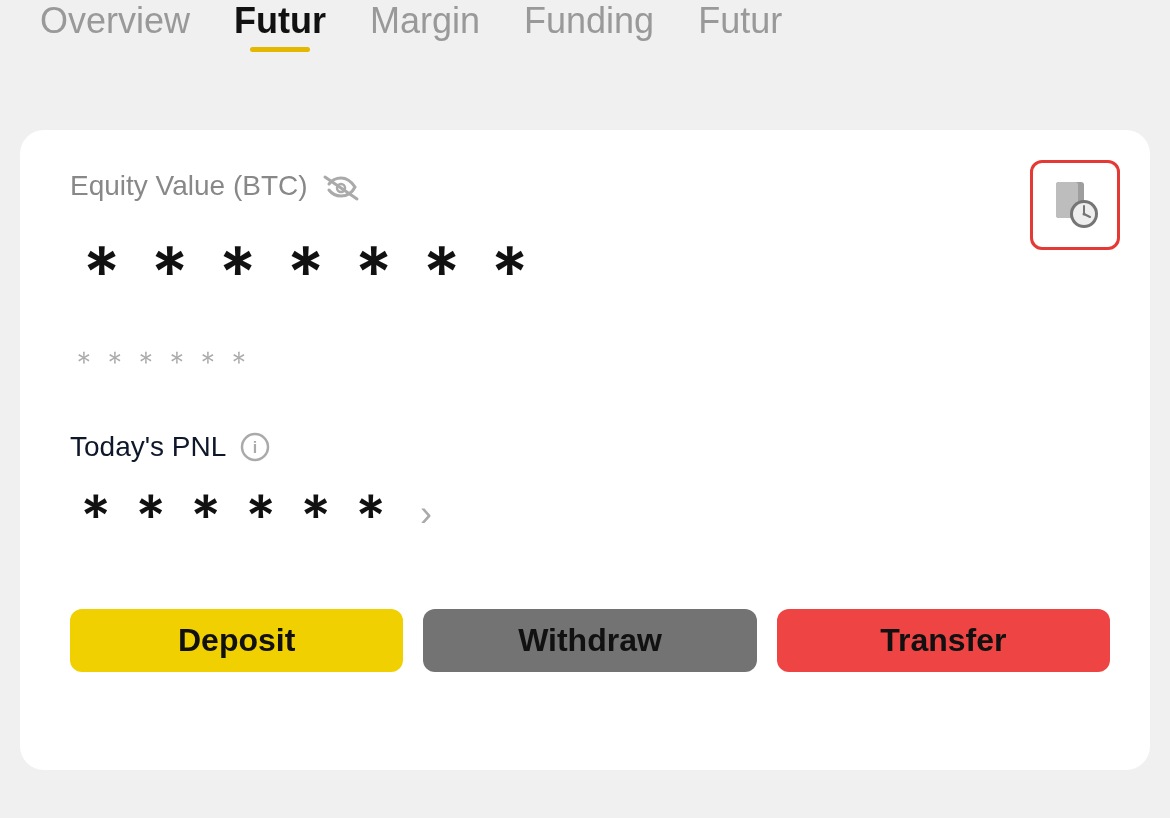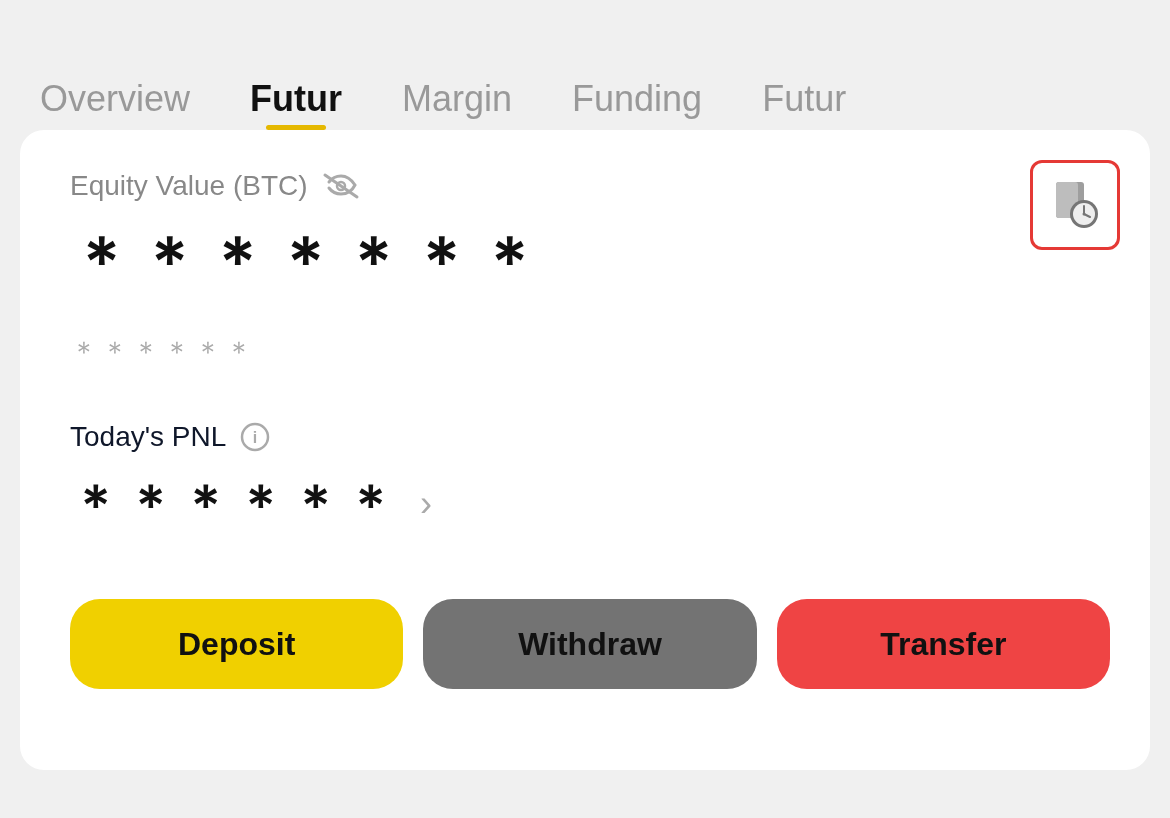"Overview" .tab-bar { align-items: flex-end -> flex-start; gap: 60px -> 44px }
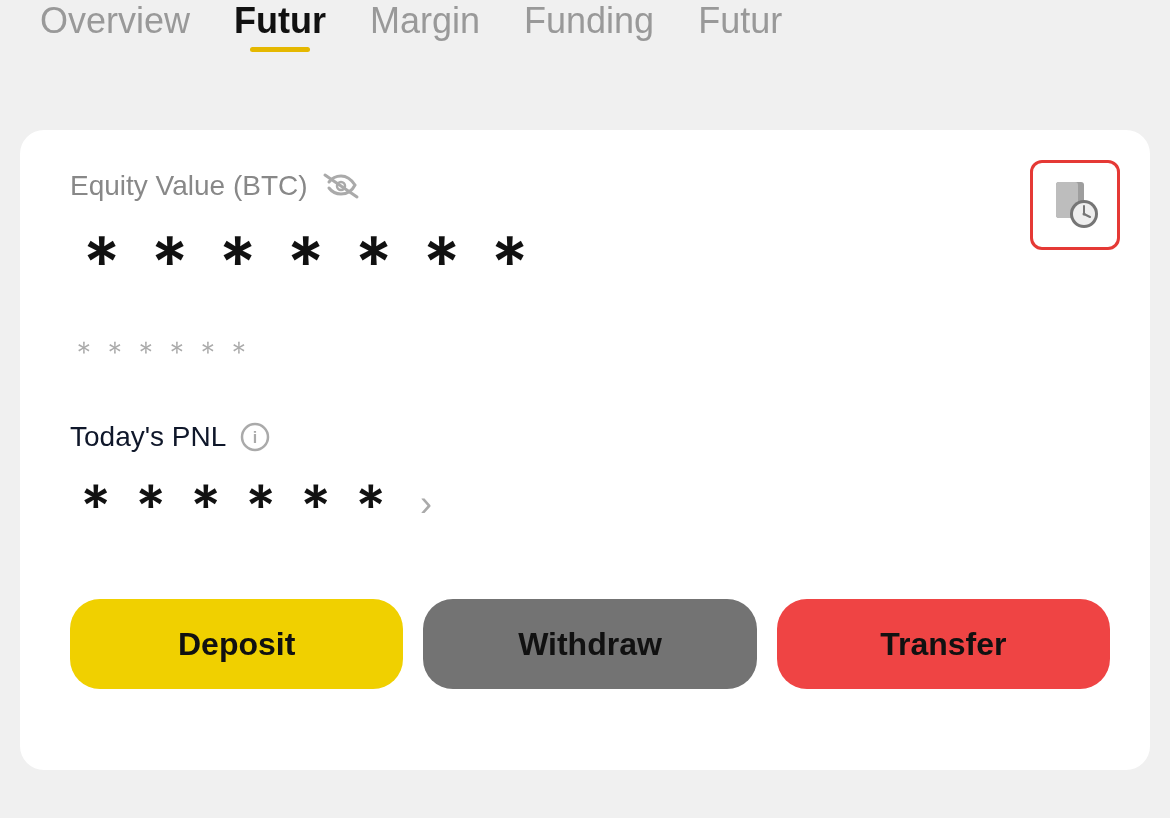"Equity Value (BTC)" .equity-label-row { align-items: center -> flex-end; margin-bottom: 14px -> 24px }
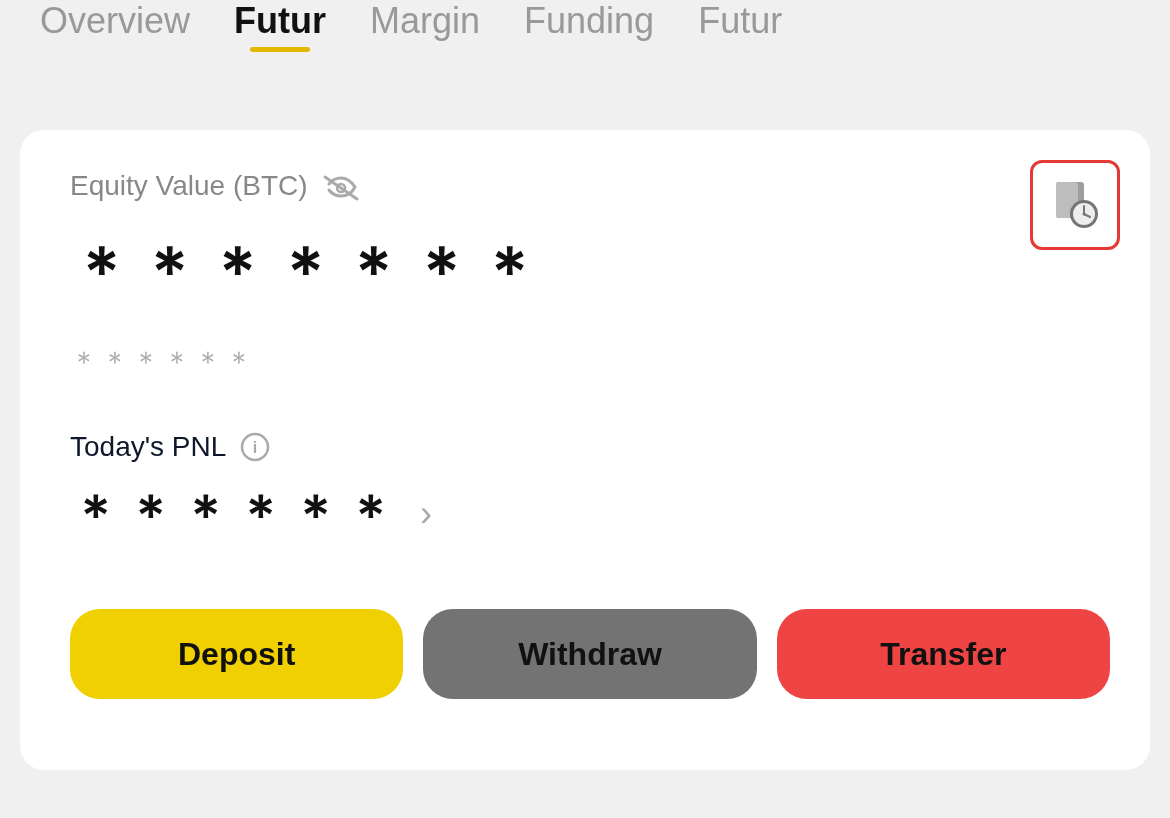"Deposit" .btn { border-radius: 30px -> 12px; height: 90px -> 63px }
